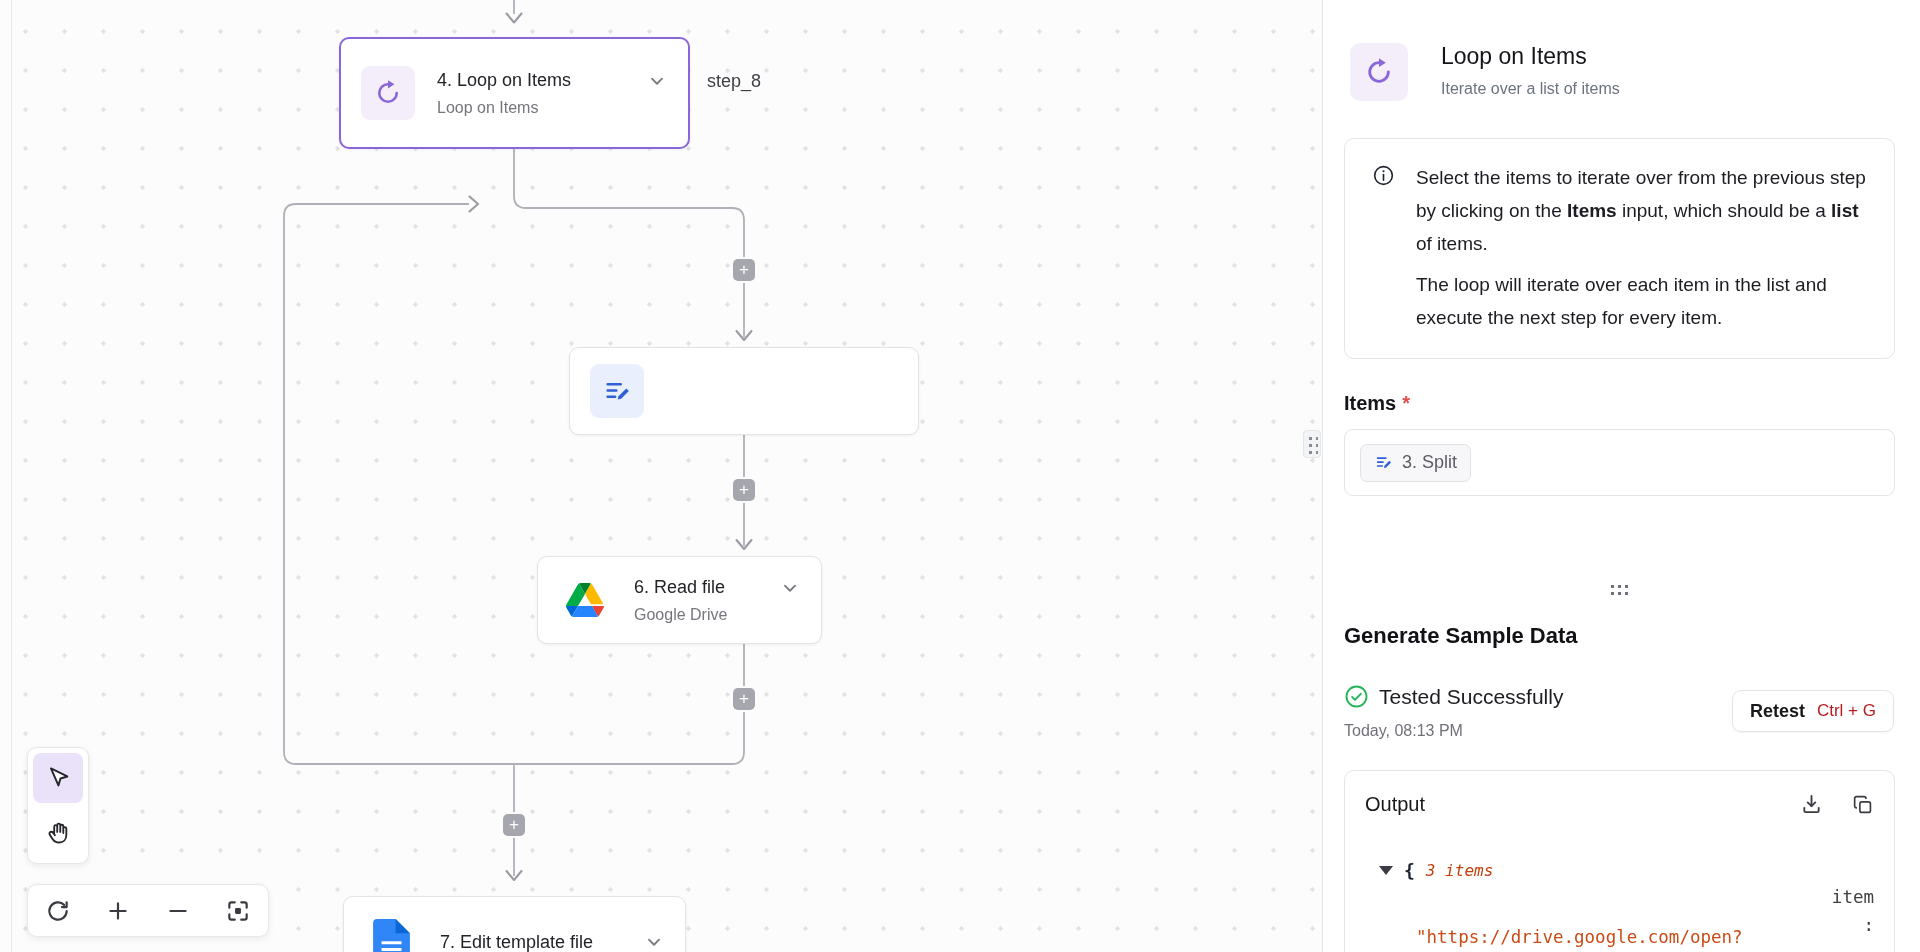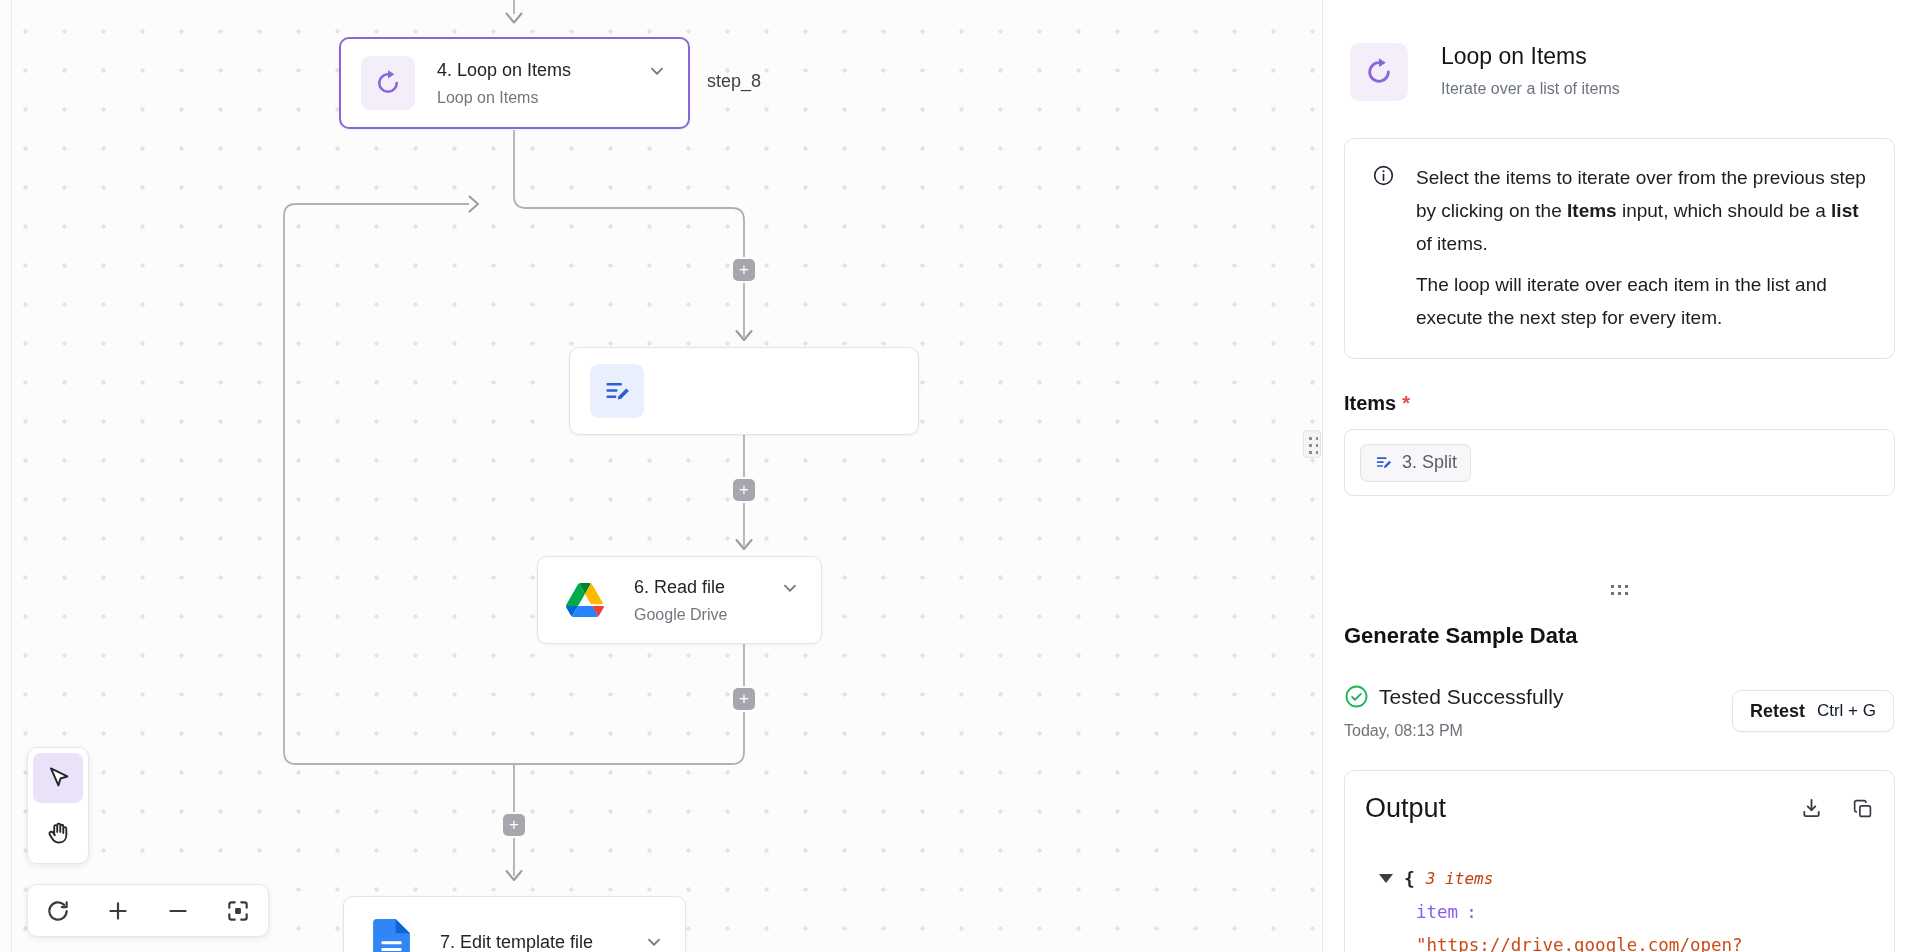"4. Loop on Items" div.node { height: 92px -> 112px }
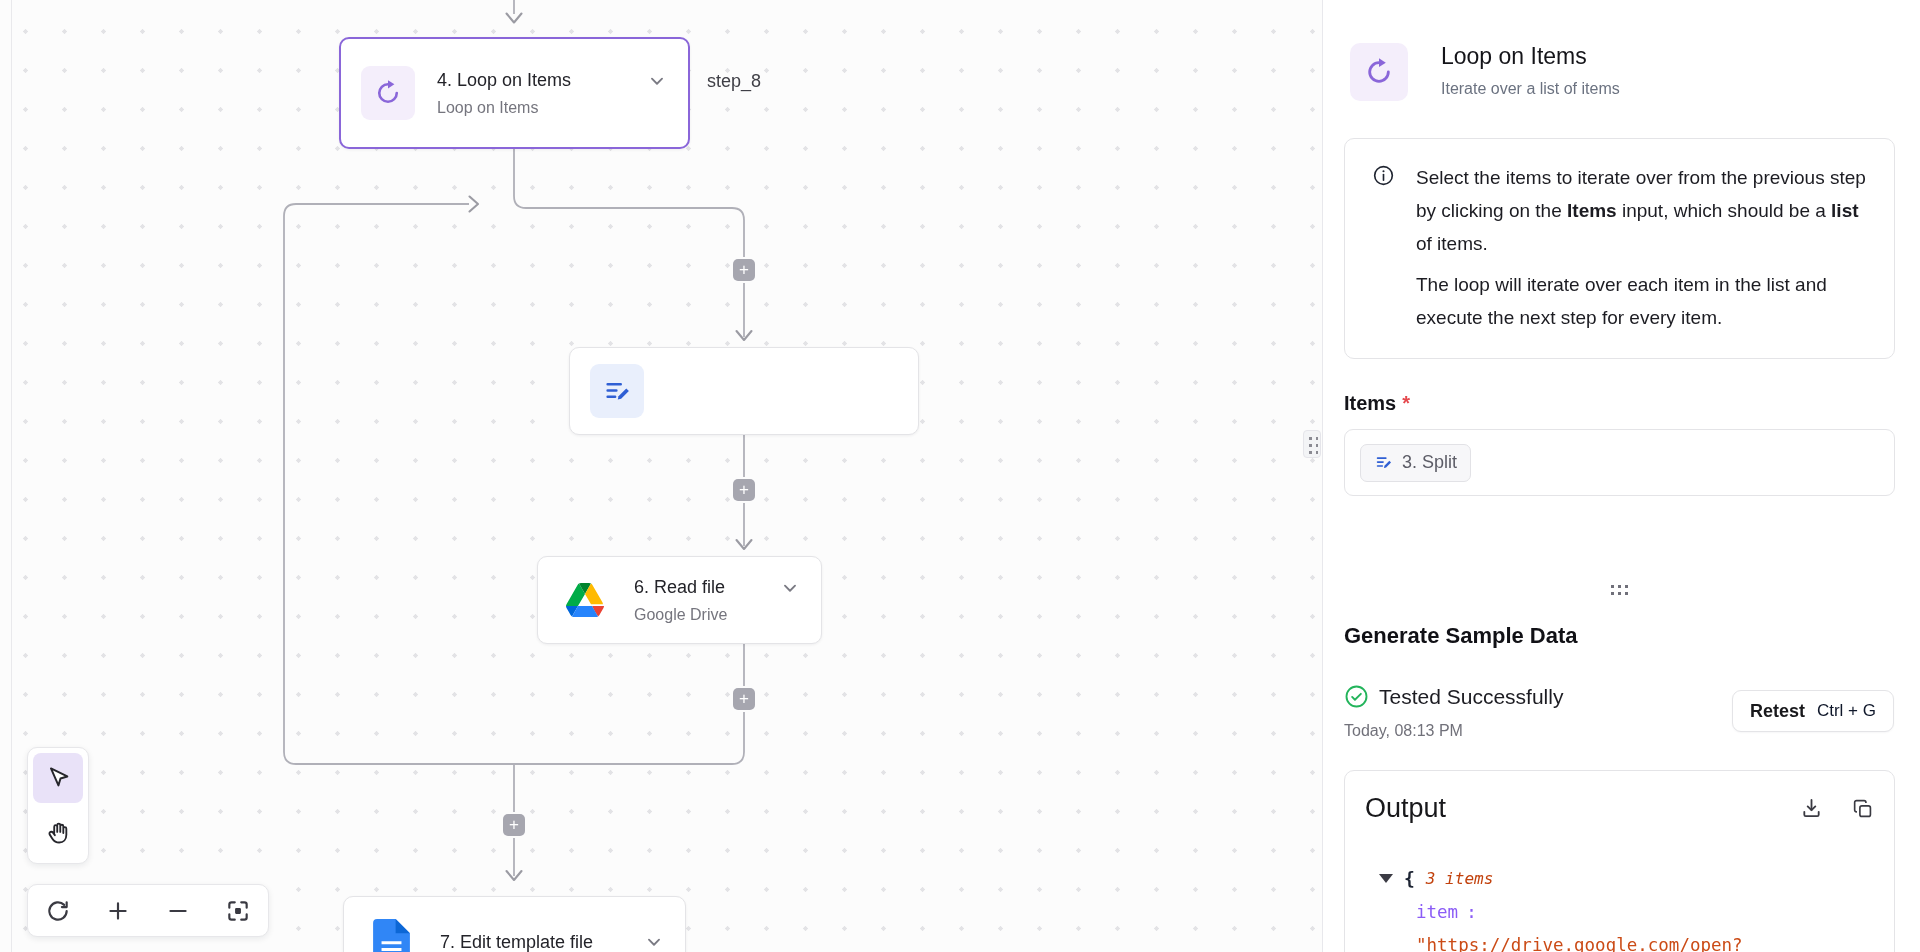"Ctrl + G" .retest-kbd { color: #0f172a -> #b91c1c }
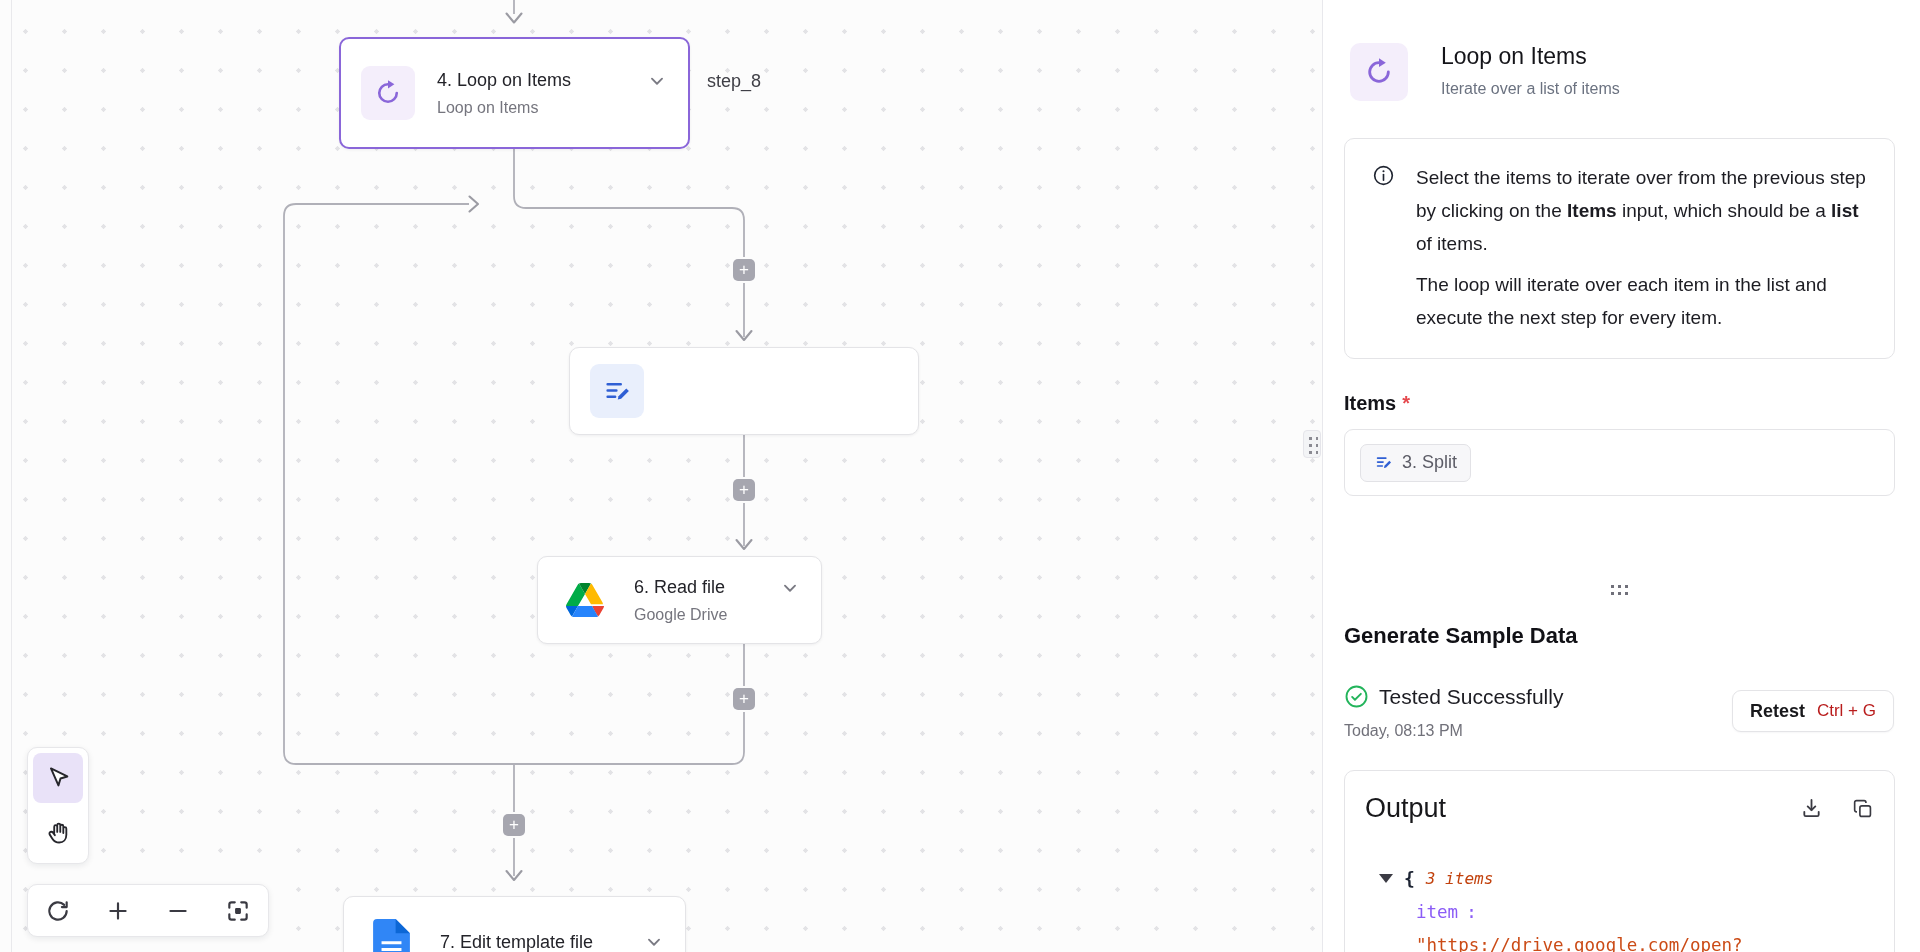"Output" .output-title { font-size: 27px -> 20px }
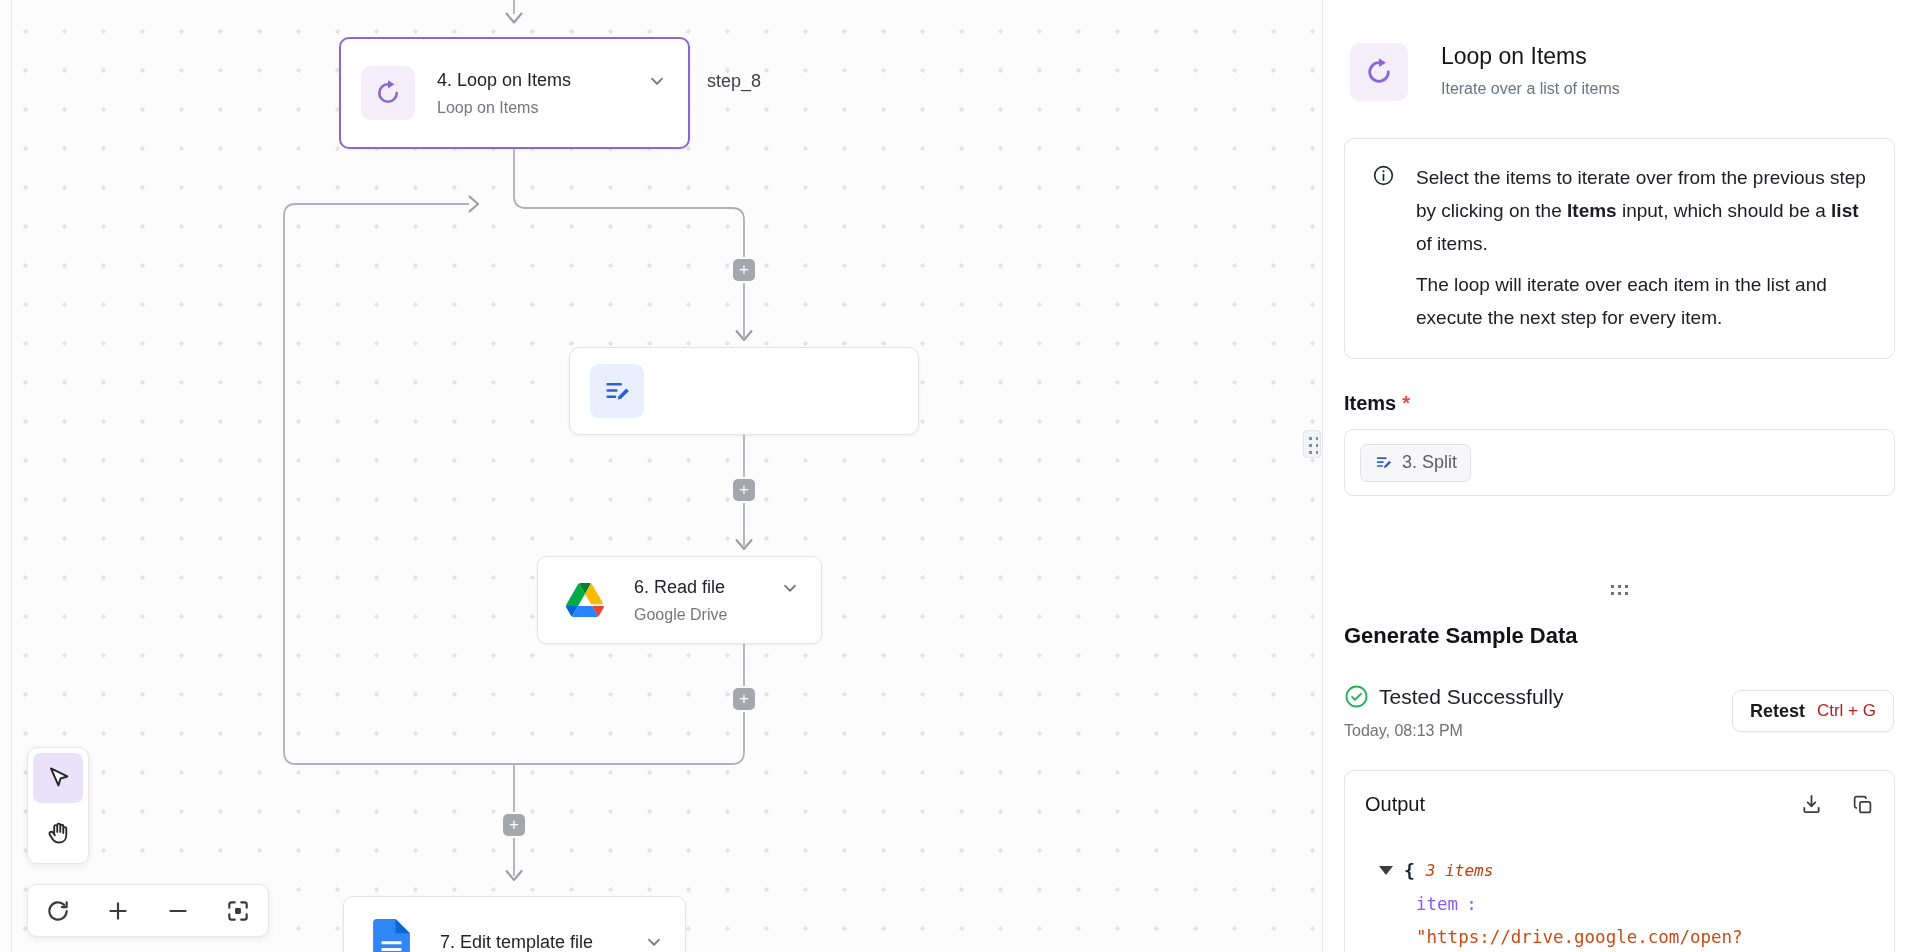"item" .json-row2 { align-items: center -> flex-end; color: #8b5cf6 -> #404040; flex-direction: none -> column }
